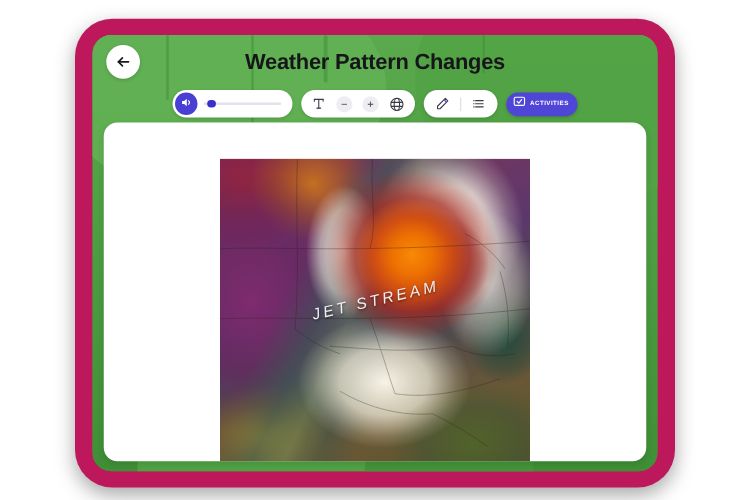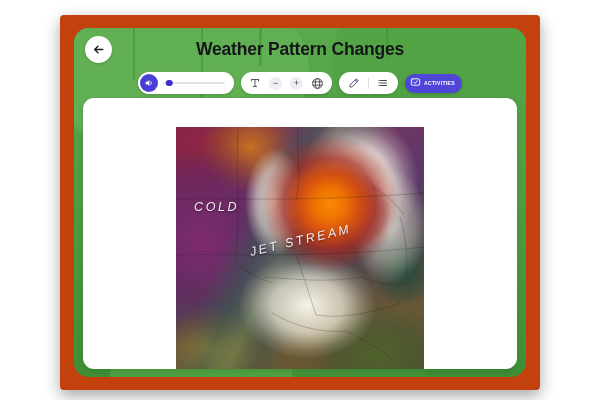"Weather Pattern Changes" .tablet-frame { background: #c2410c -> #be185d; border-radius: 4px -> 30px }
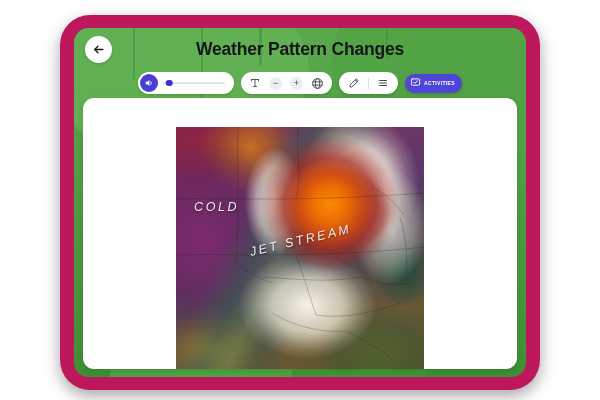"COLD" div { html: <div>COLD</div> -> none }
